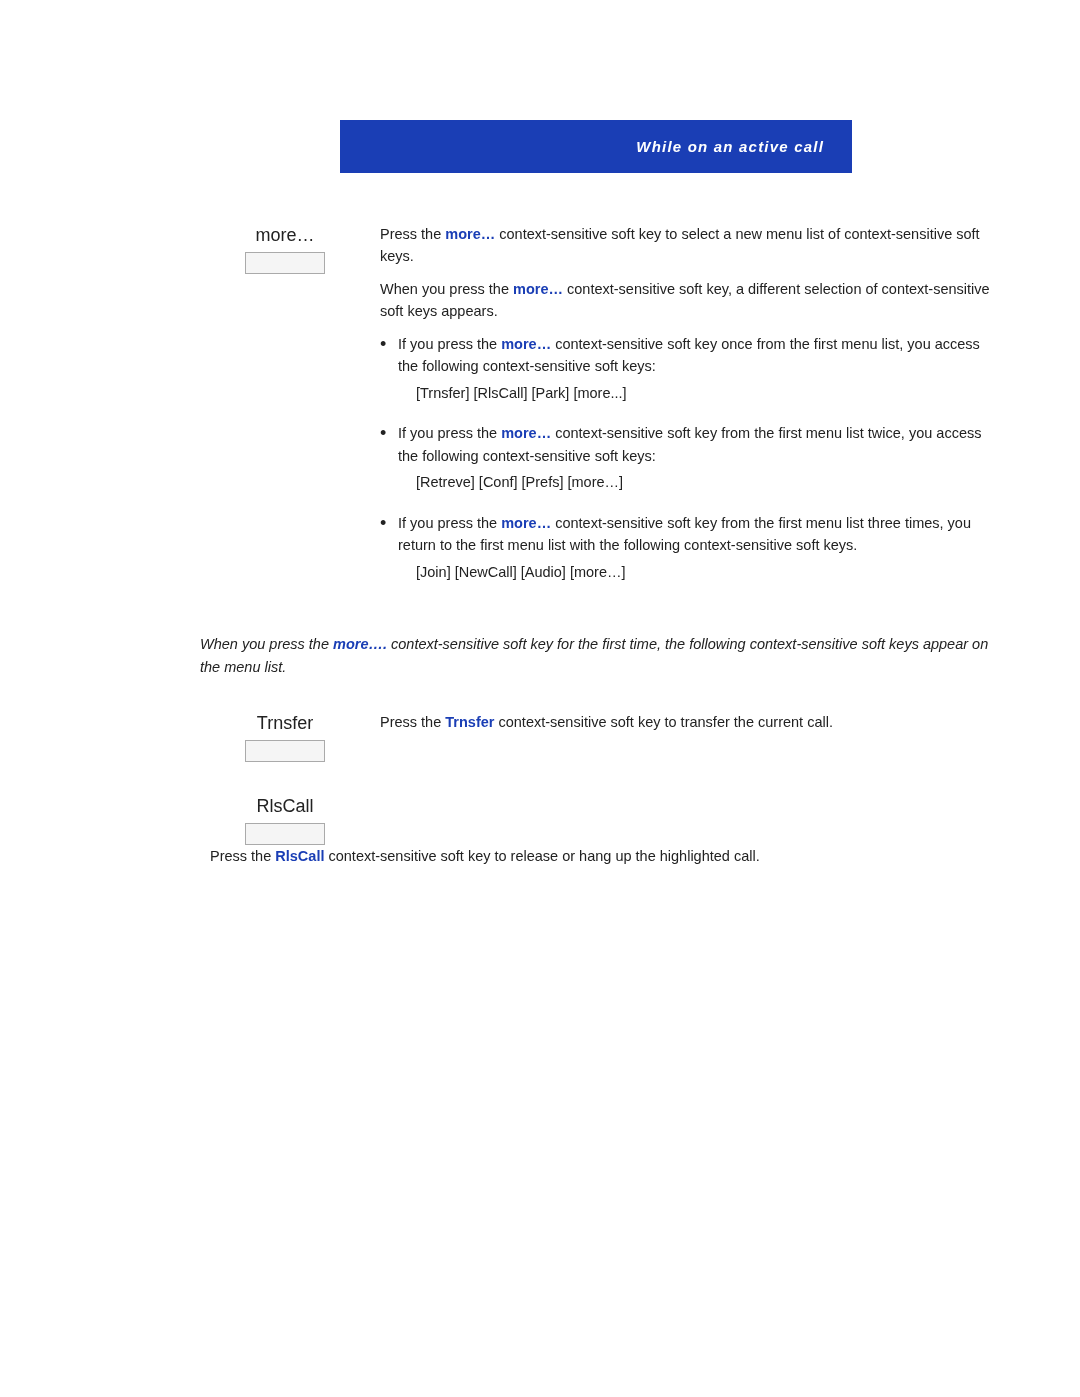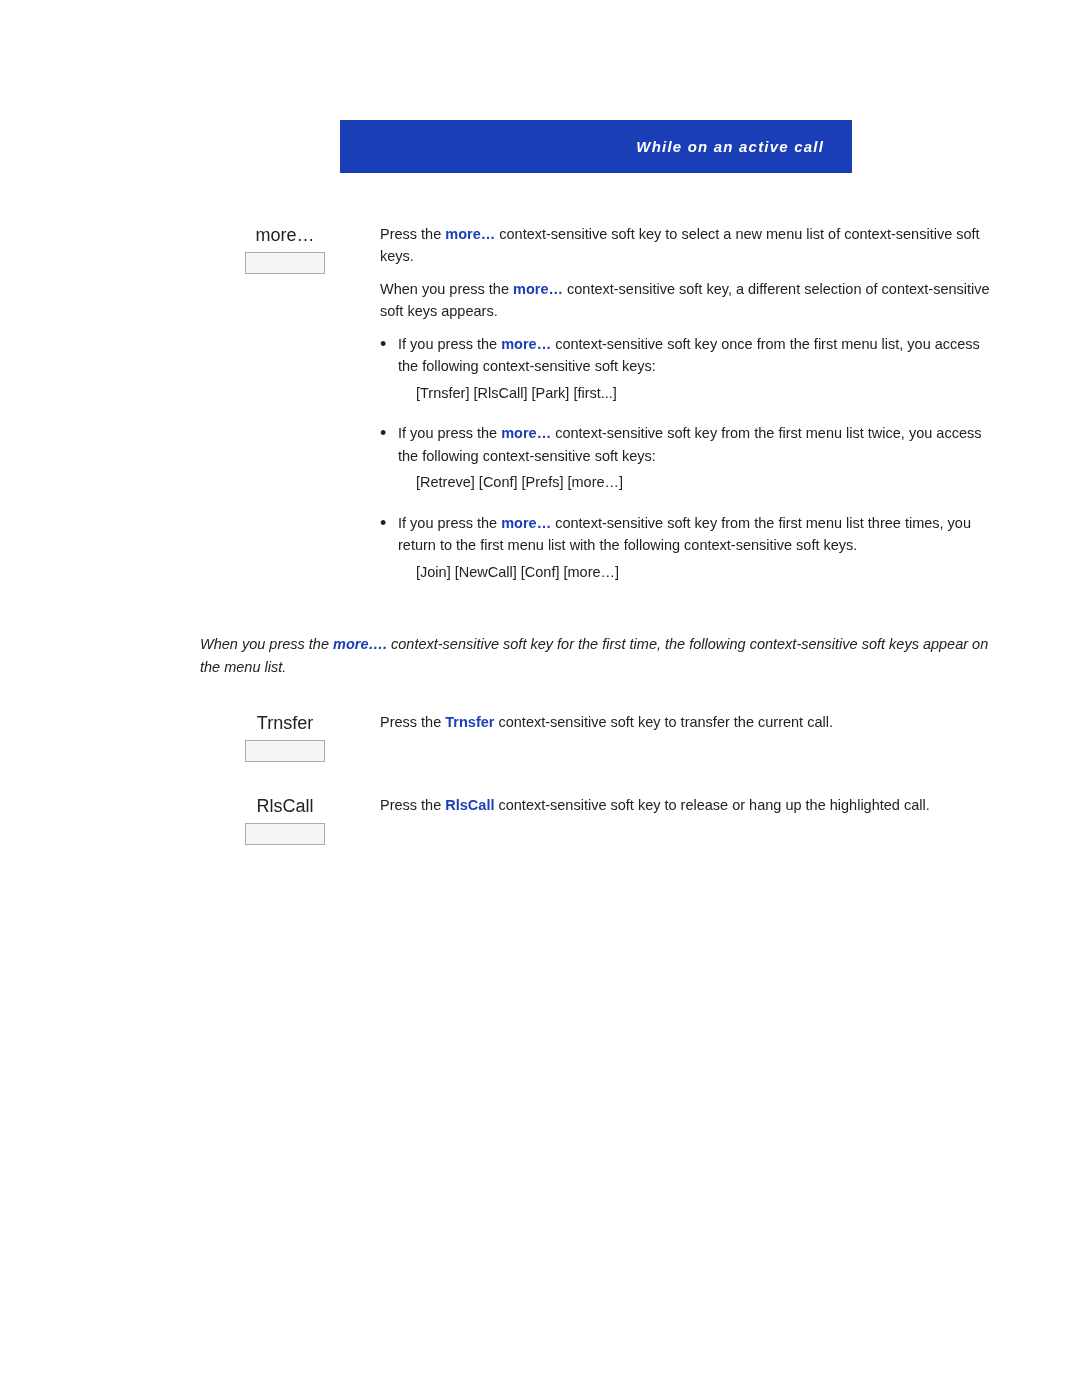"[Trnsfer] [RlsCall] [Park] [first...]" div.indent-text { text: first -> more }
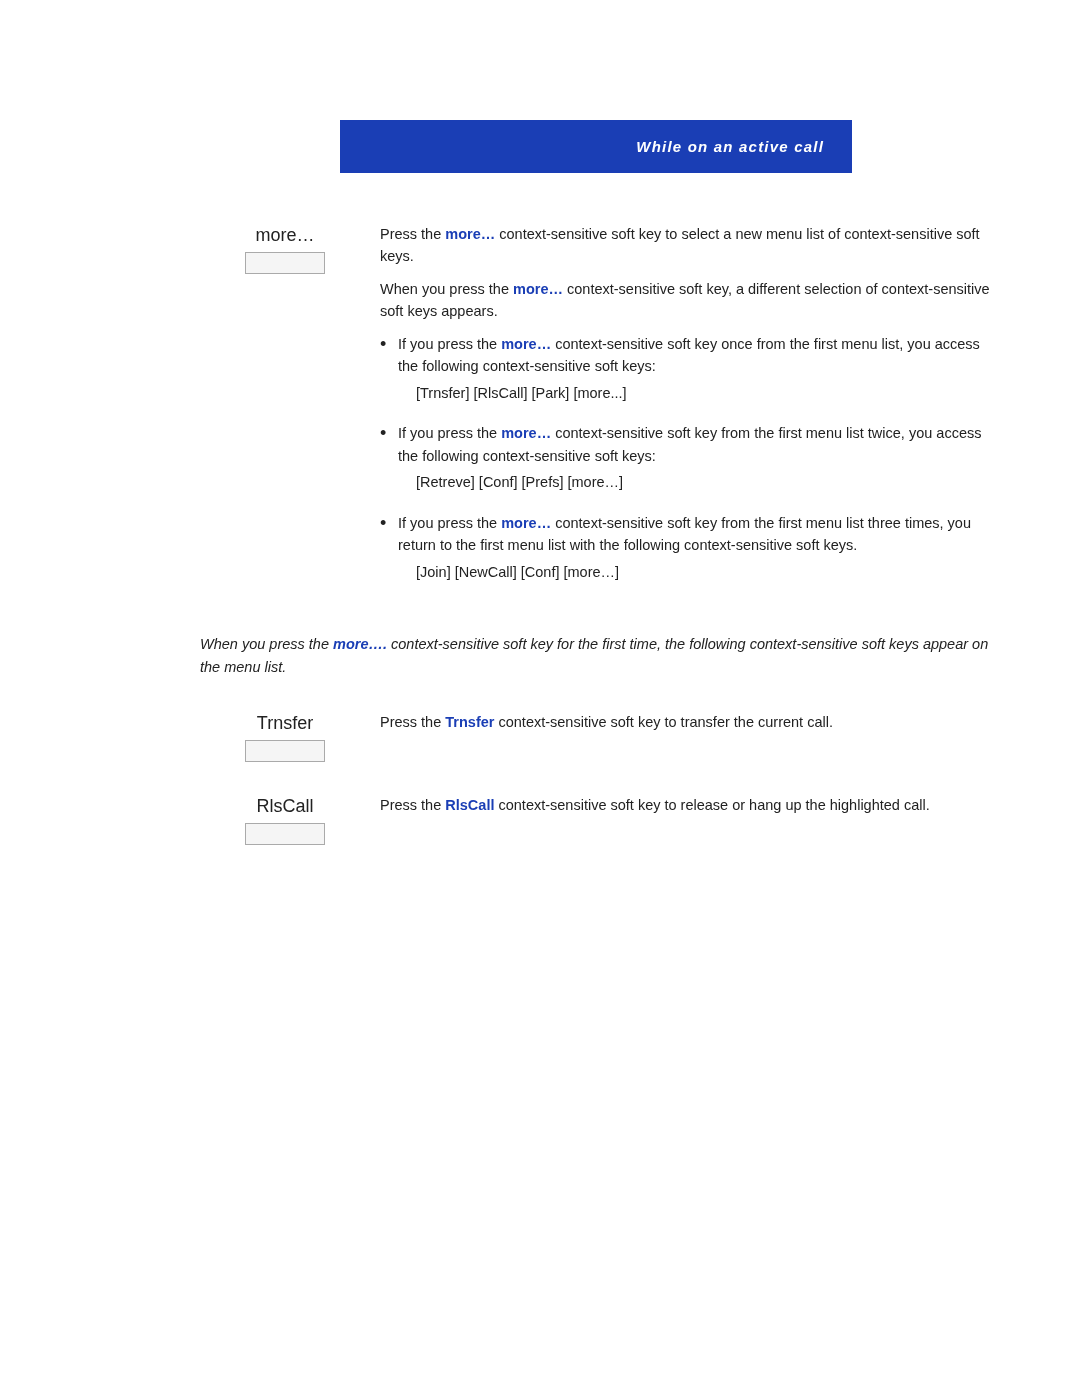"[Join] [NewCall] [Conf] [more…]" div.indent-text { text: Conf -> Audio }
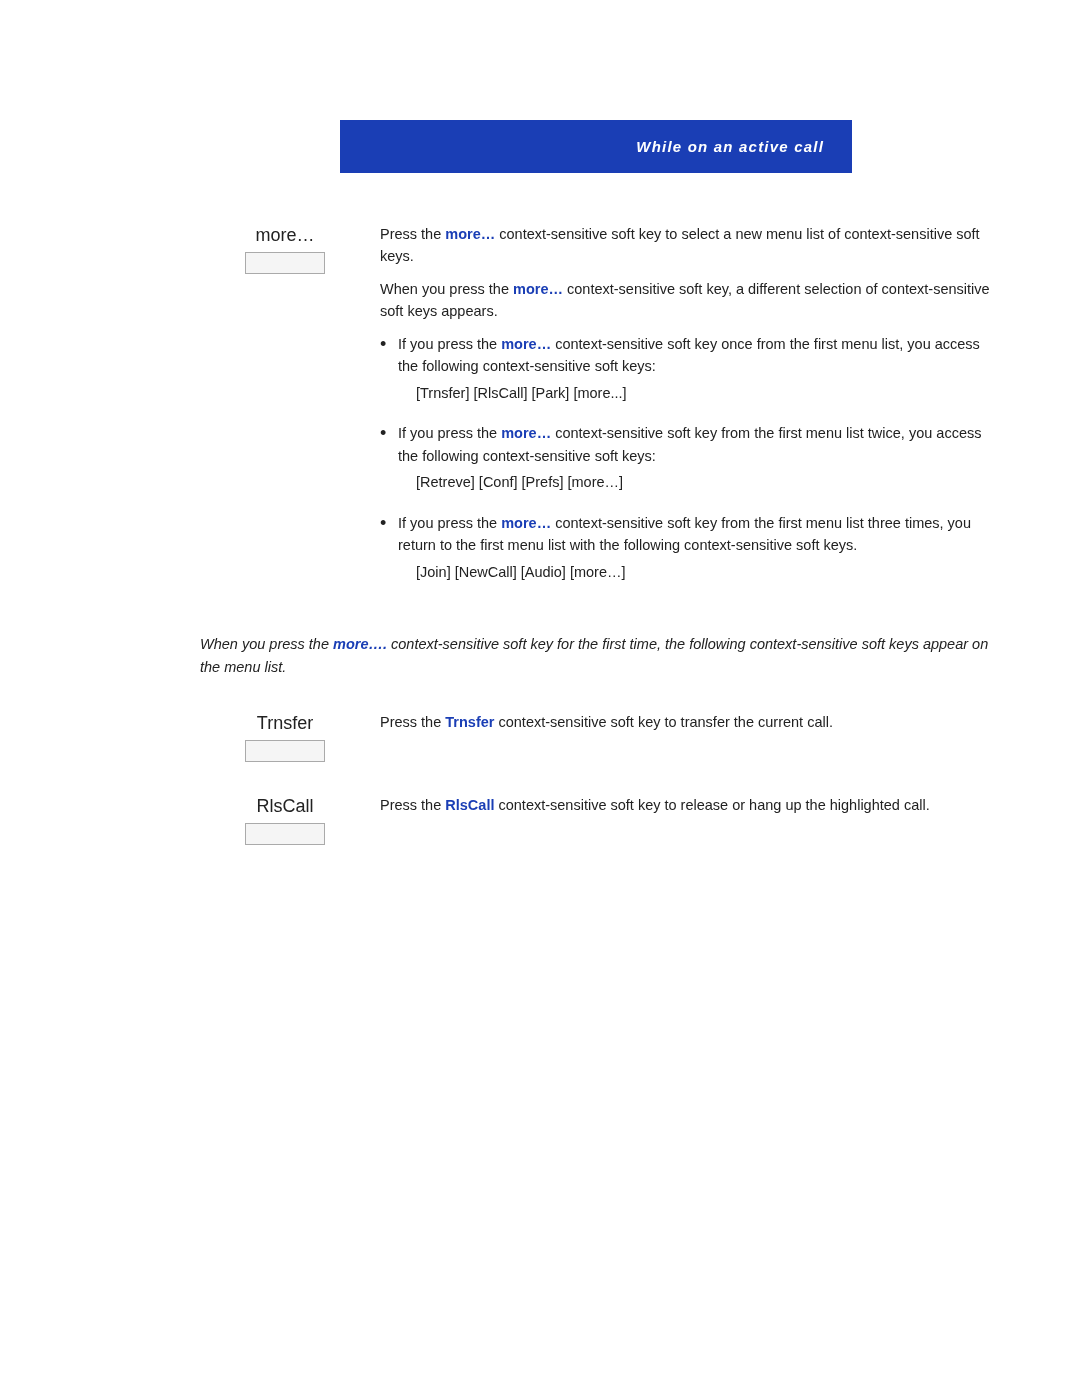"RlsCall" div.item-row { flex-direction: none -> column }
